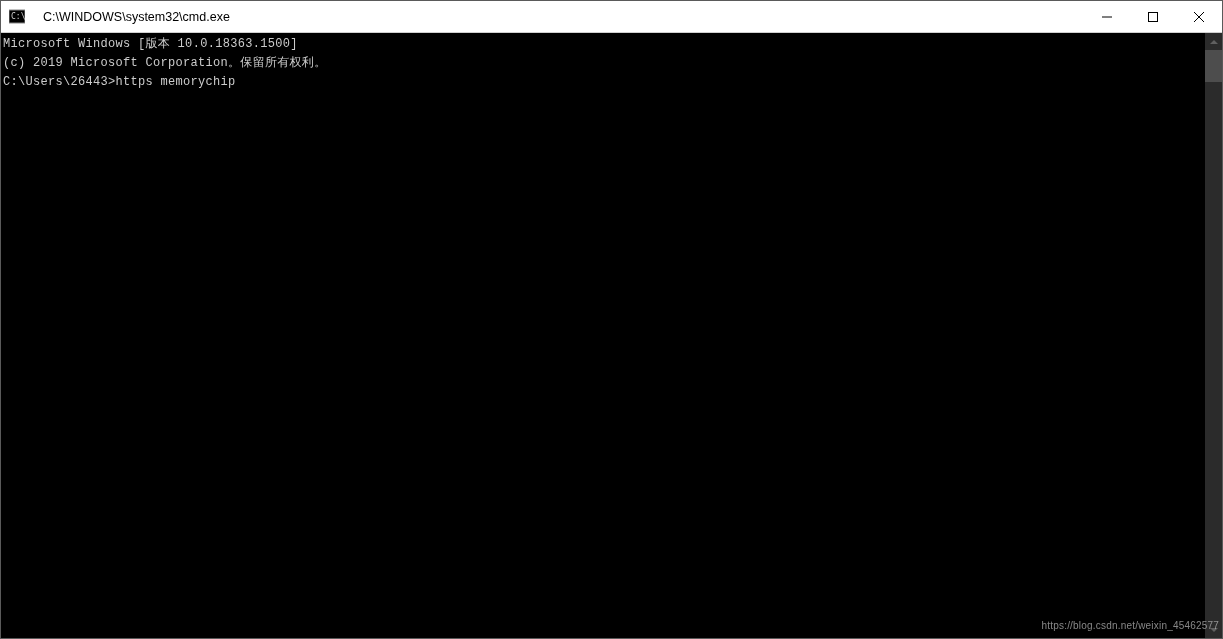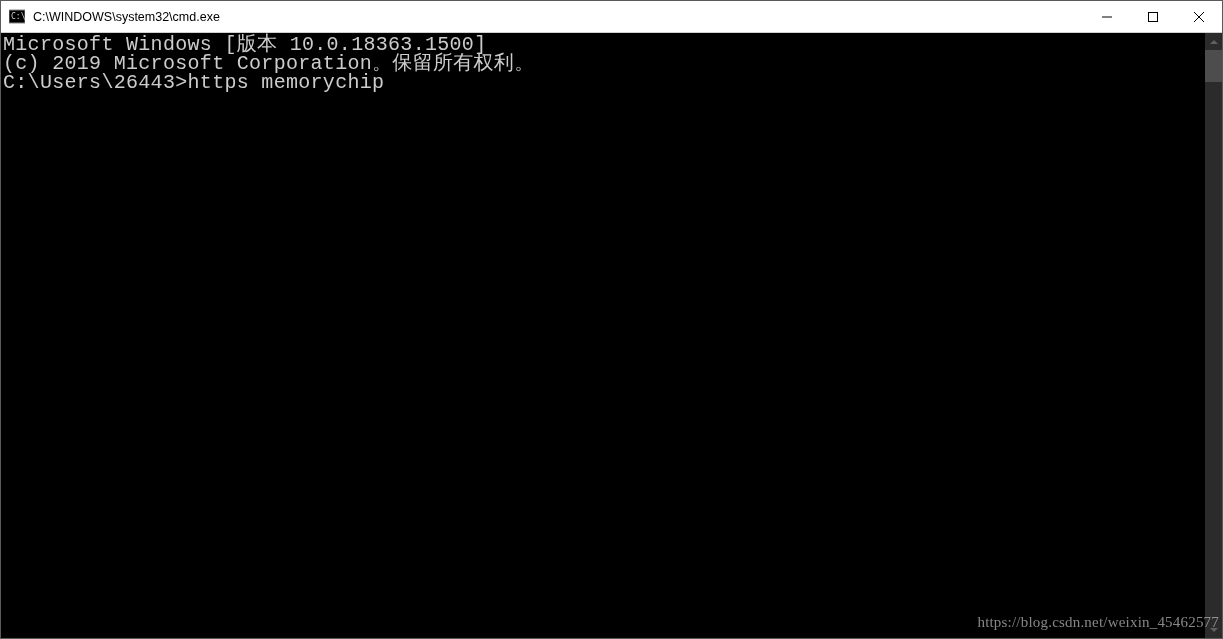"C:\WINDOWS\system32\cmd.exe" .titlebar-title { margin-left: none -> 10px }
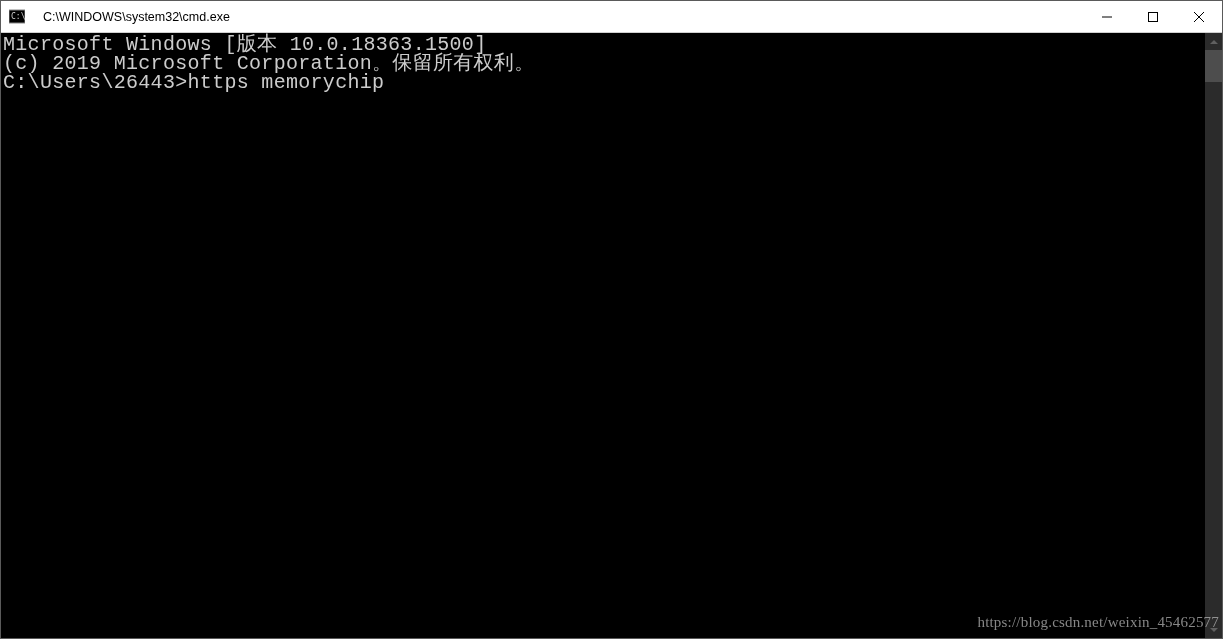"Microsoft Windows [版本 10.0.18363.1500]" .terminal { font-size: 20px -> 12px }
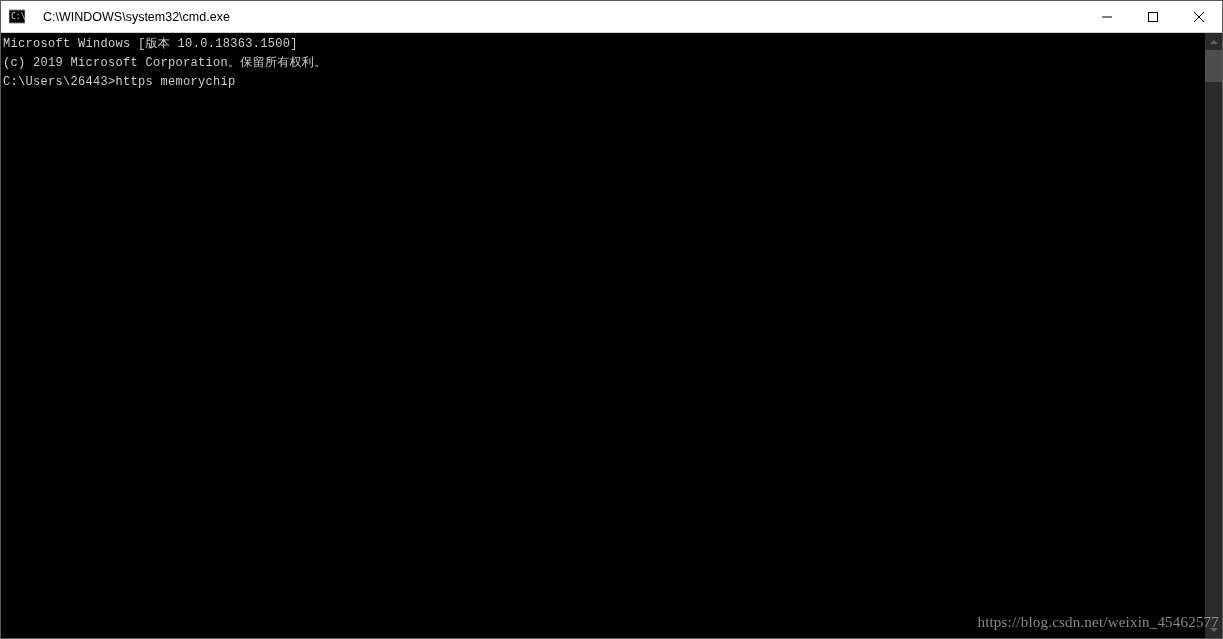"https://blog.csdn.net/weixin_45462577" .watermark { font-family: Liberation Serif, serif -> Liberation Sans, sans-serif; font-size: 15px -> 10px }
